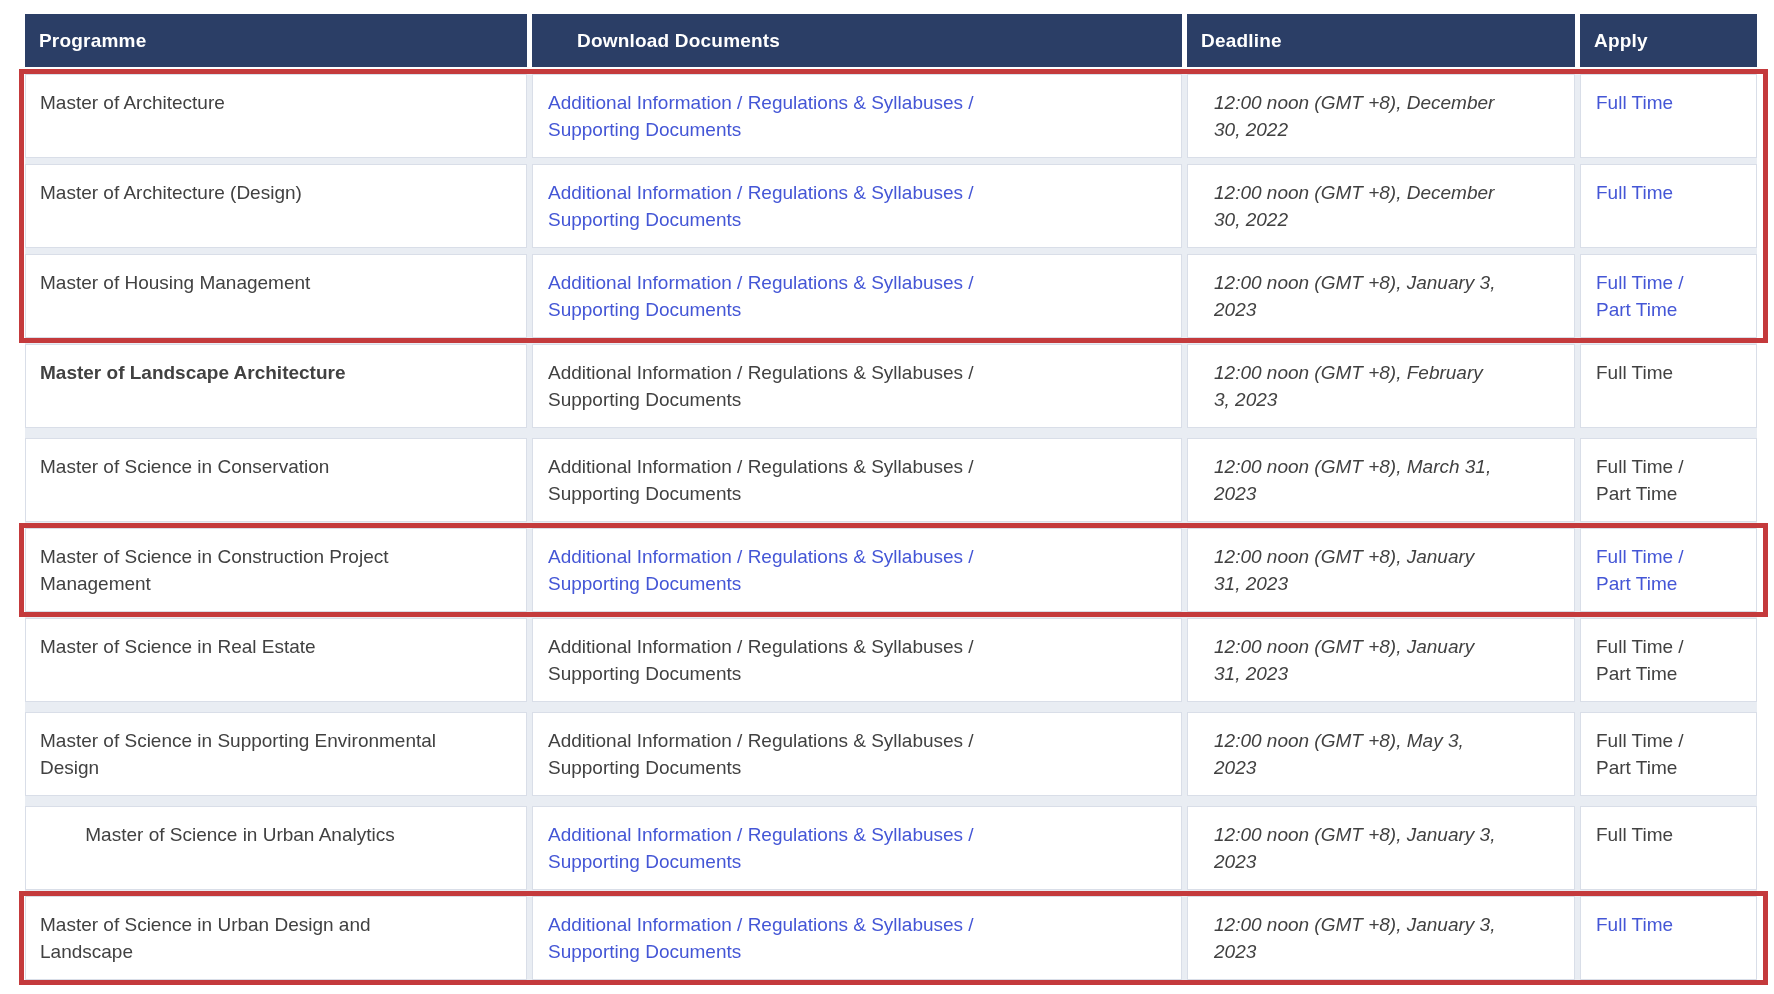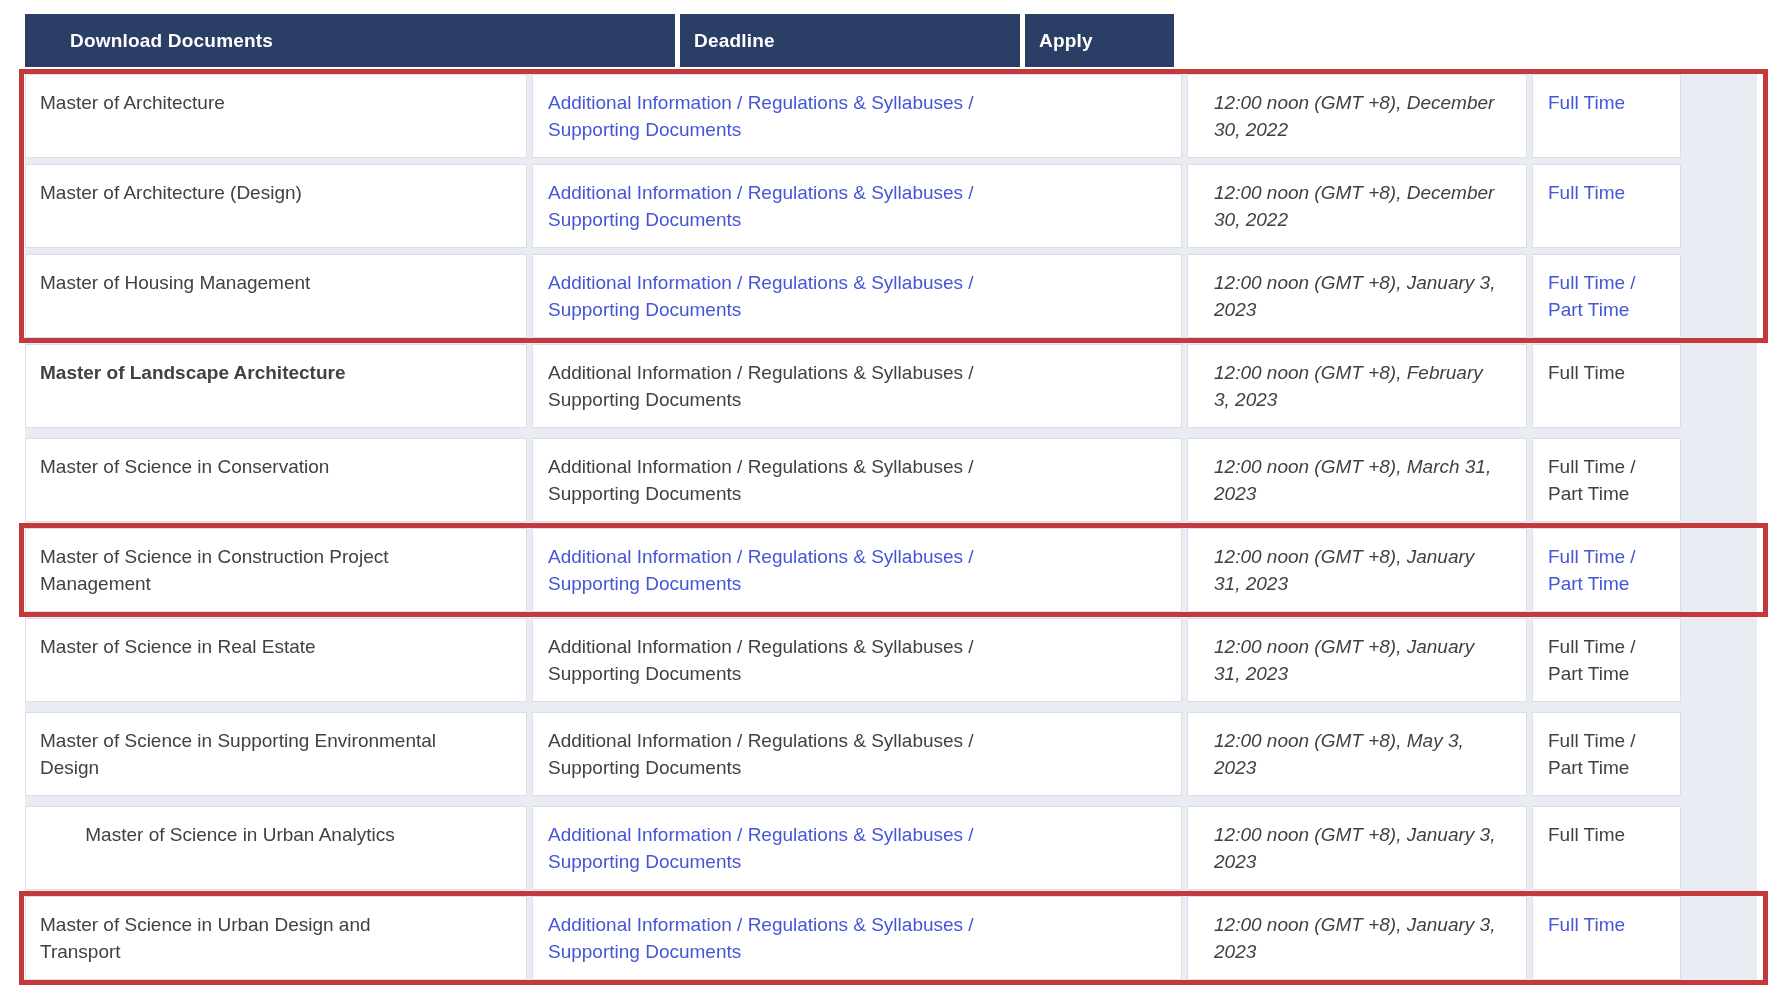"Programme" div.th { html: none -> <div>Programme</div> }
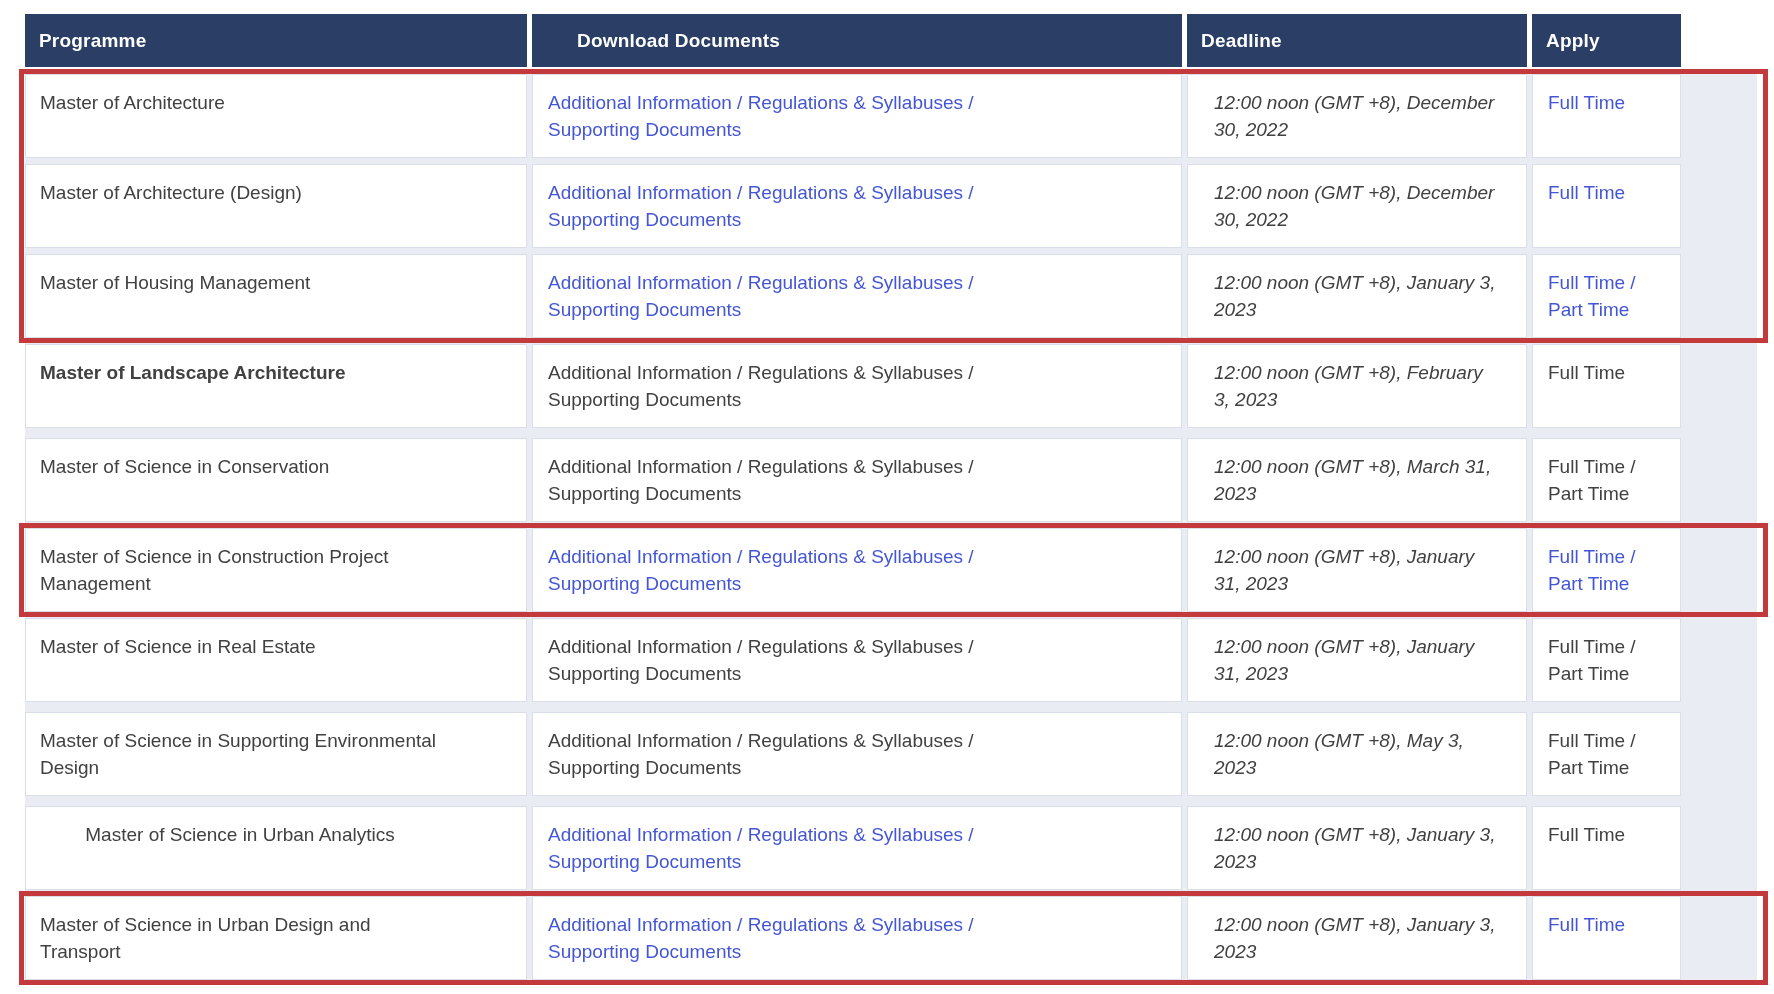"Deadline" .c3 { width: 340px -> 388px }
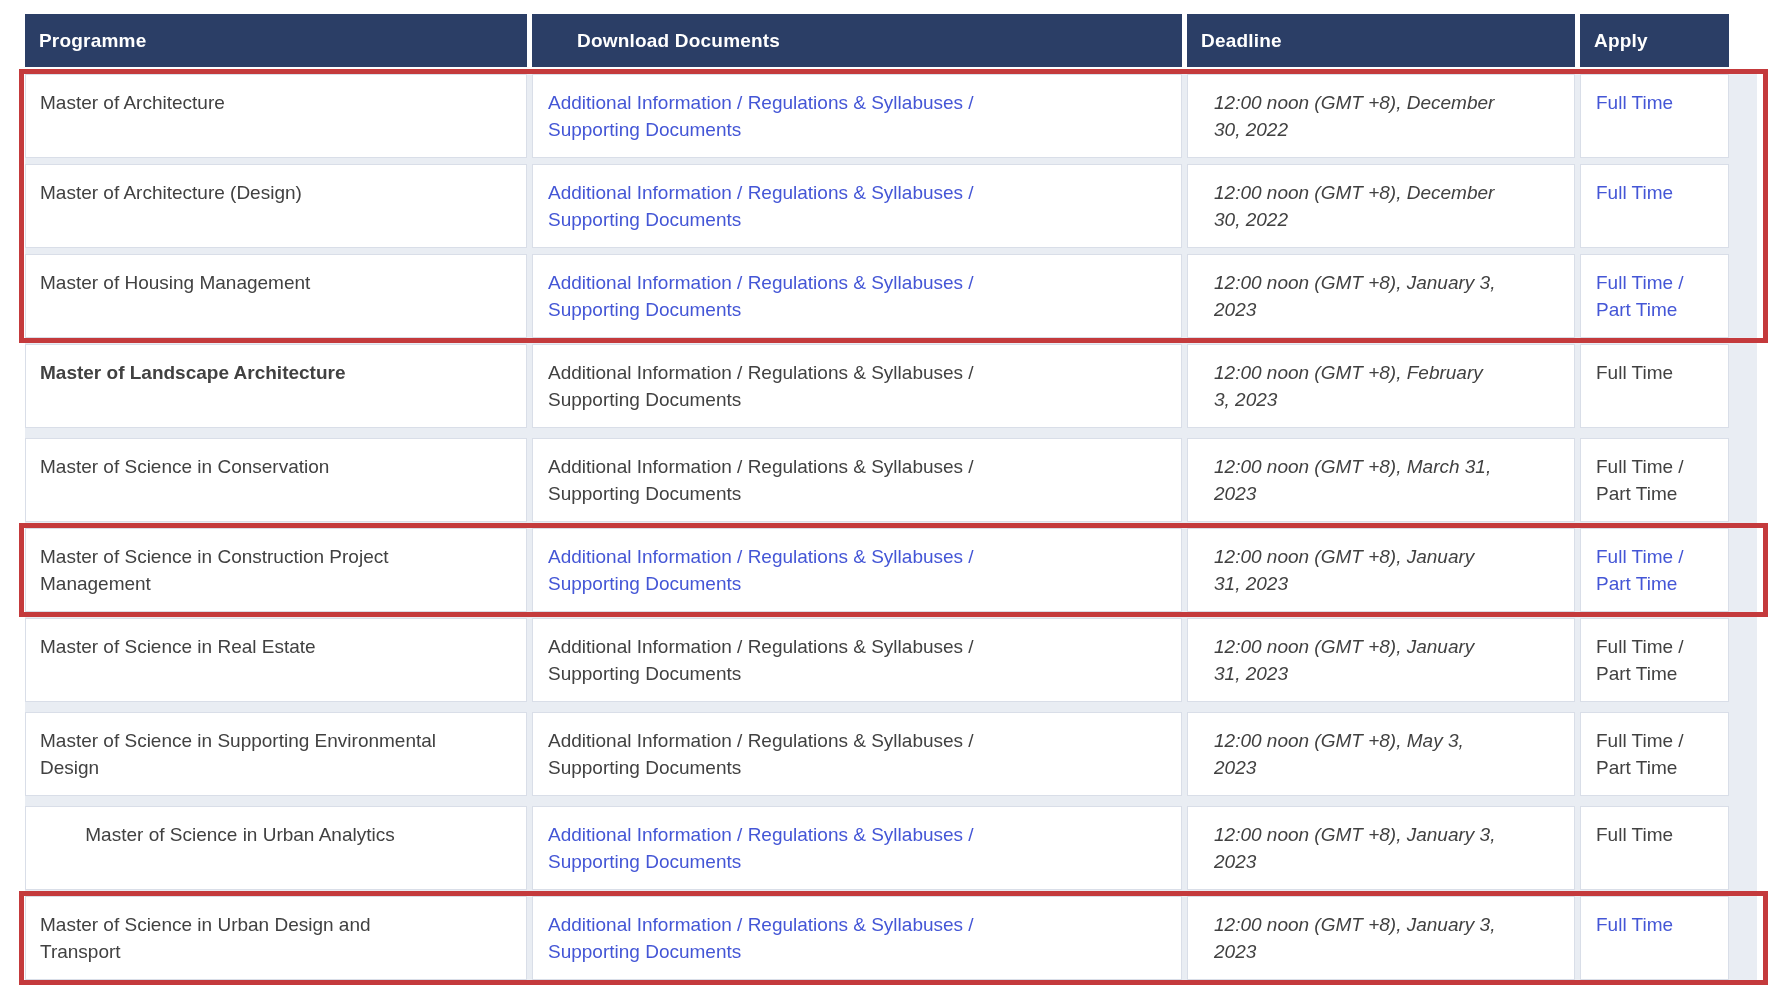"Apply" .c4 { width: 149px -> 177px }
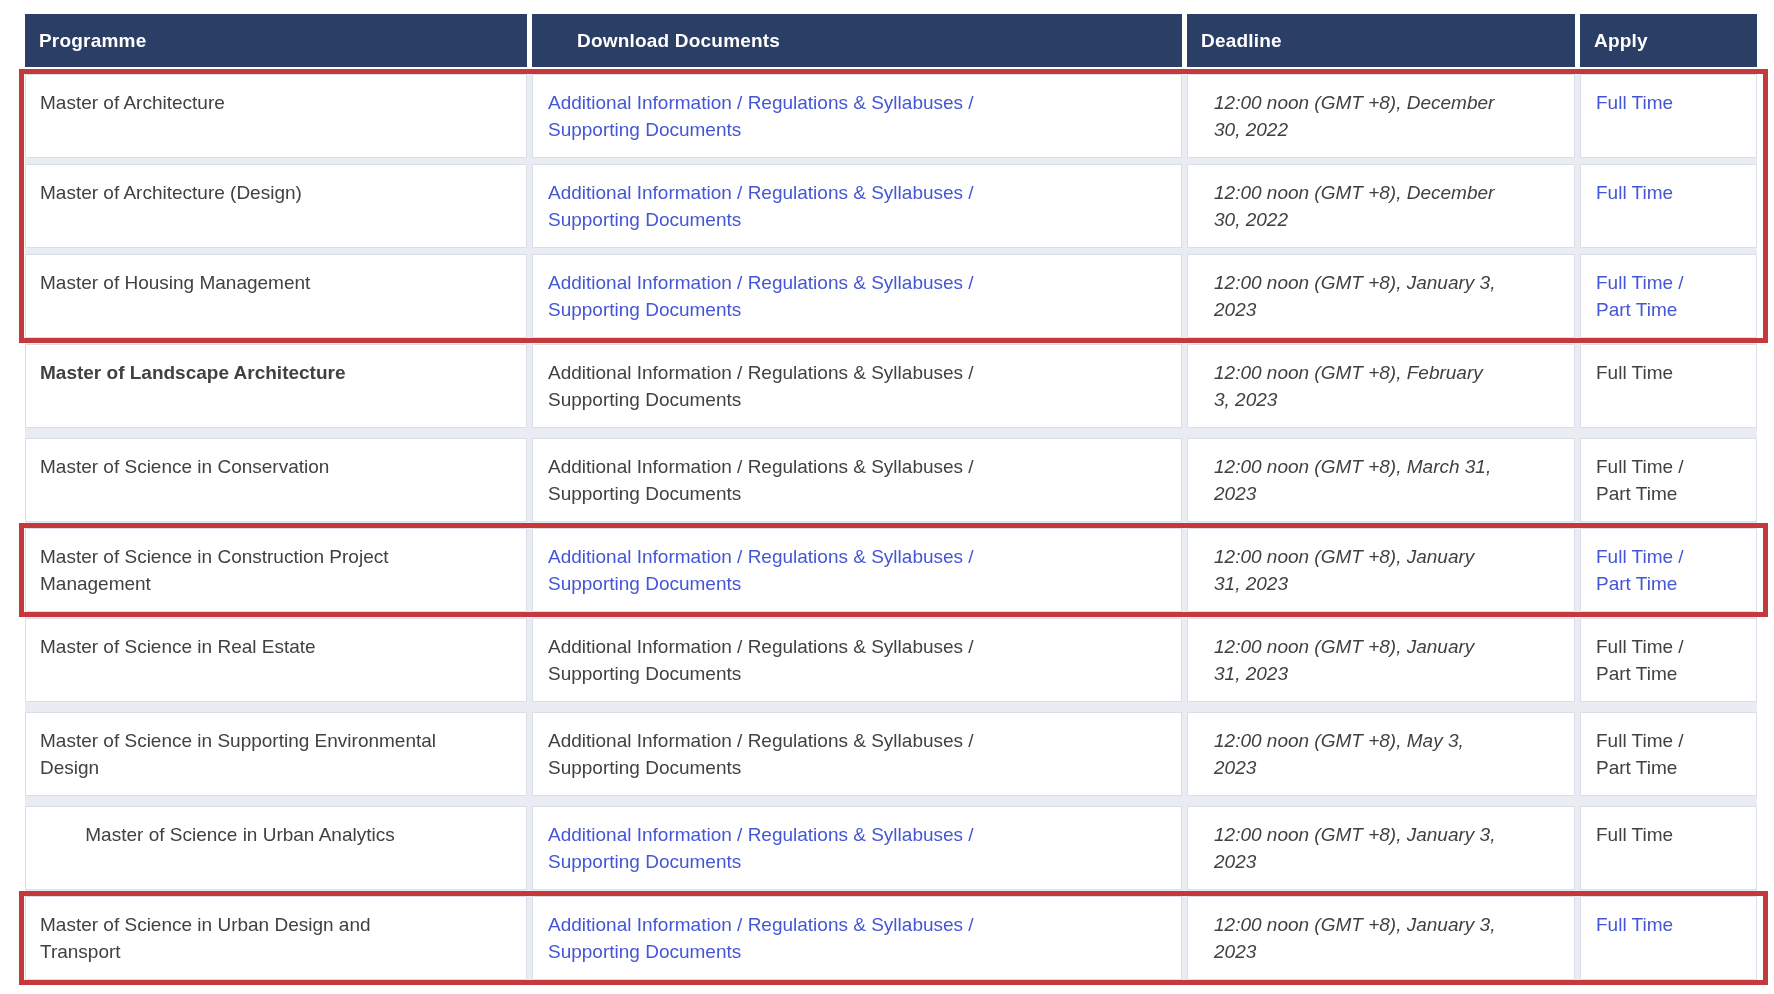"Master of Science in Urban Design" span.prog-text { text: Transport -> Landscape }
